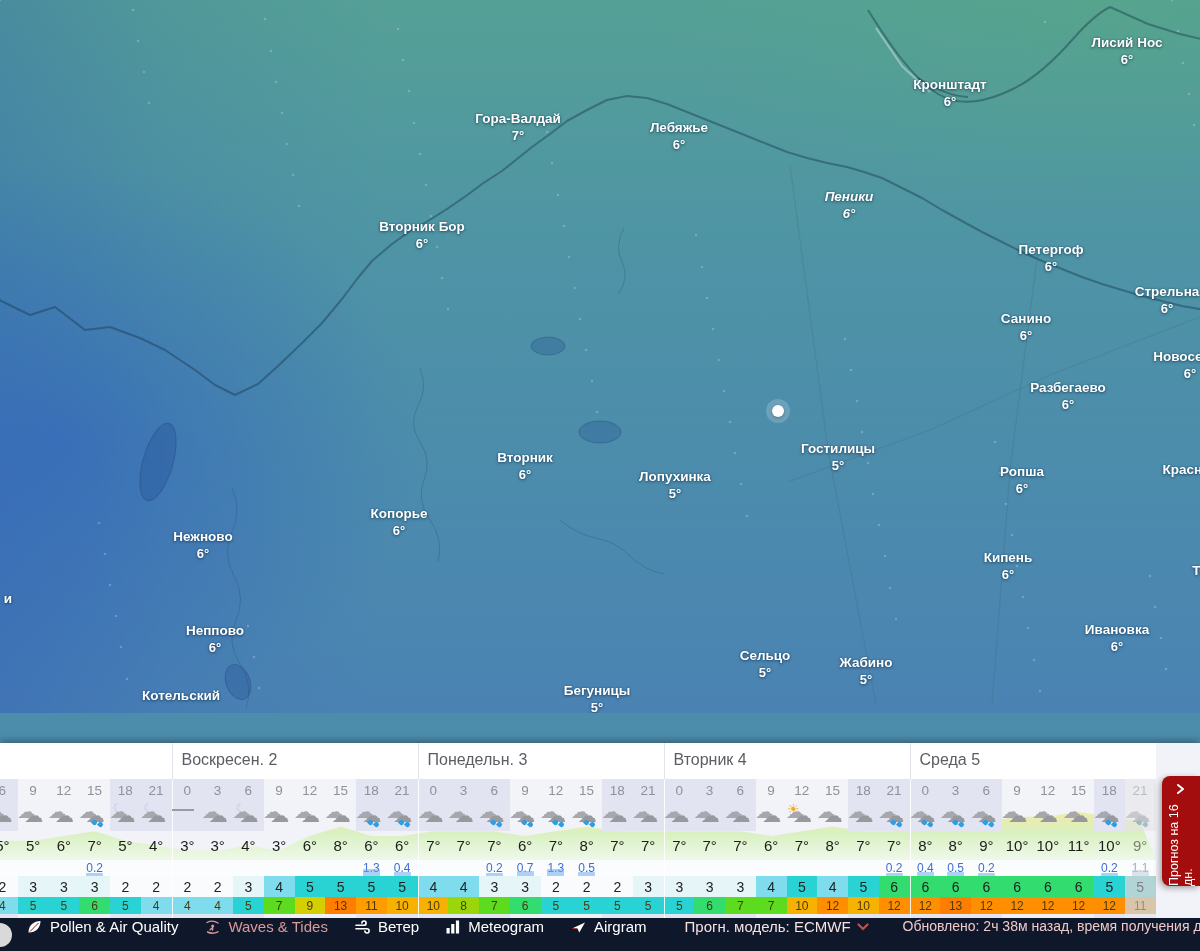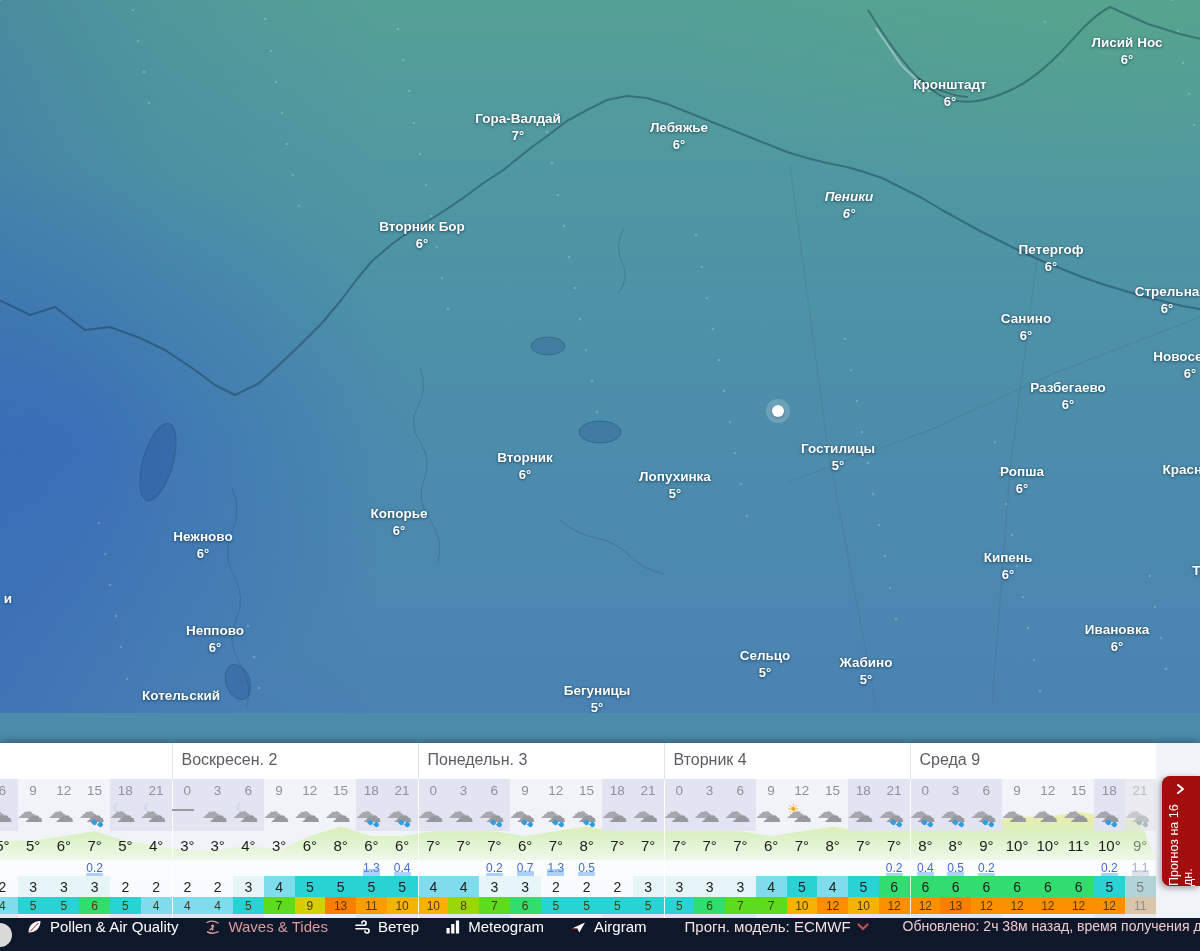"Среда 9" div.day-label { text: 9 -> 5 }
